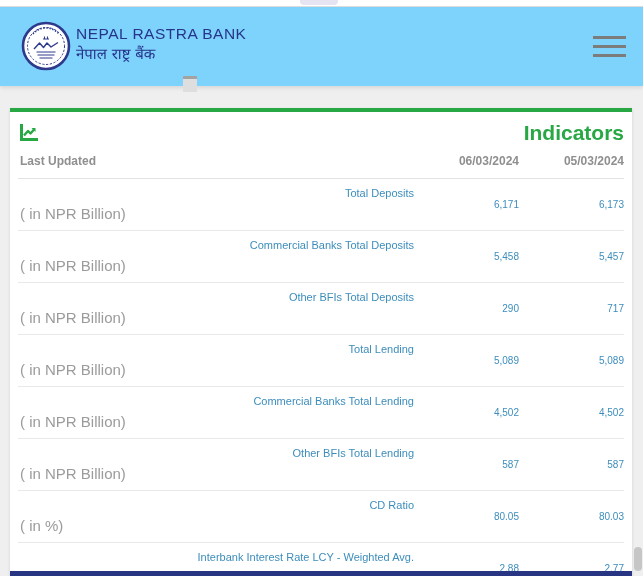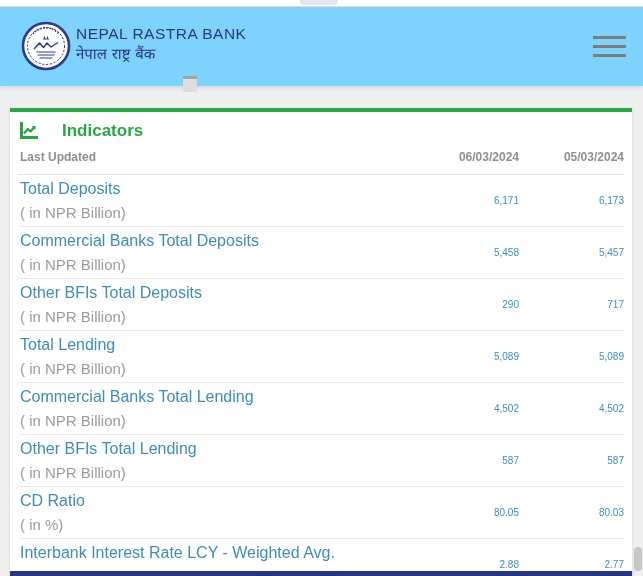"Indicators" .card-heading { font-size: 17px -> 21px; gap: 24px -> 4px; justify-content: none -> space-between }
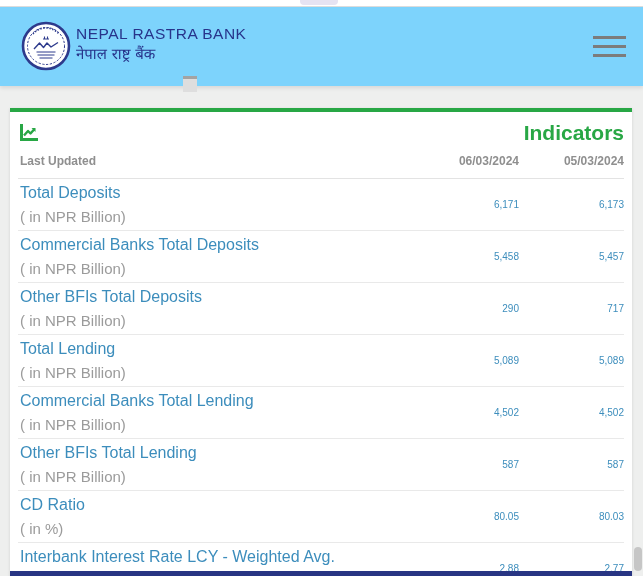"Total Deposits" .row-title { font-size: 16px -> 11px; text-align: none -> right }
